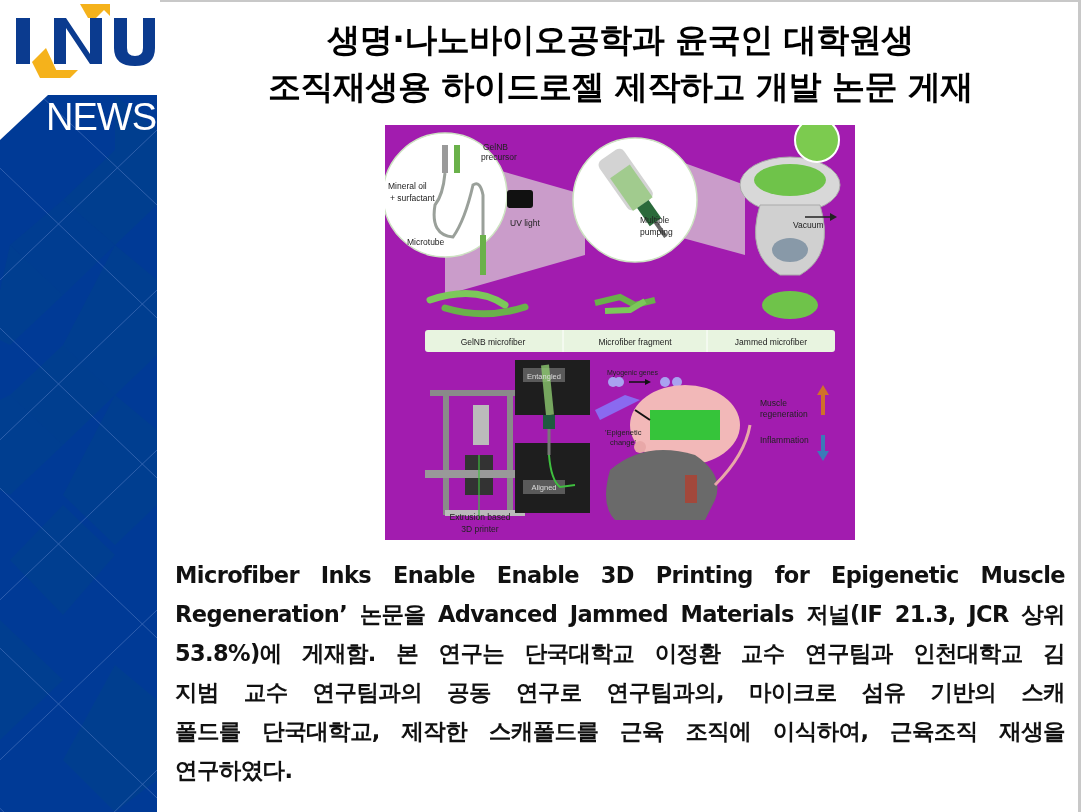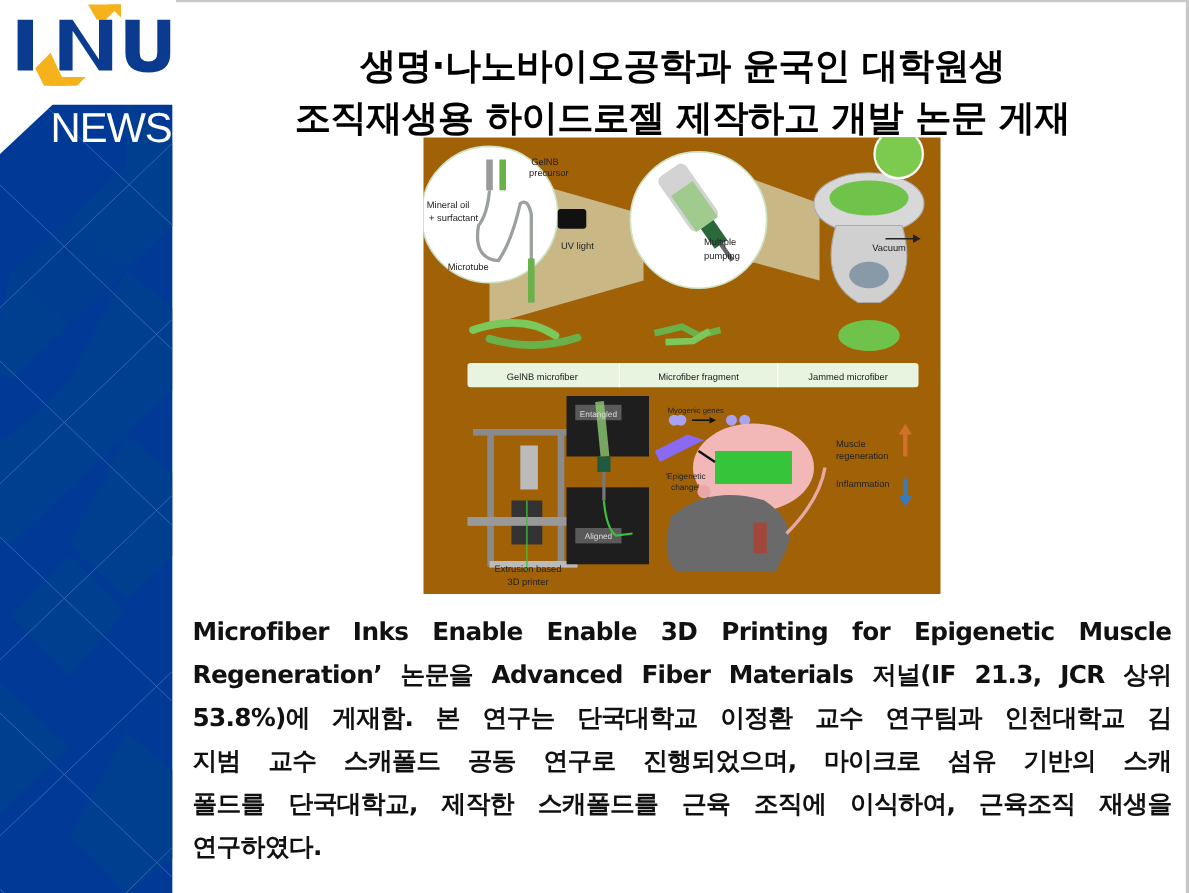"생명·나노바이오공학과 윤국인 대학원생" .title { top: 36px -> 16px }
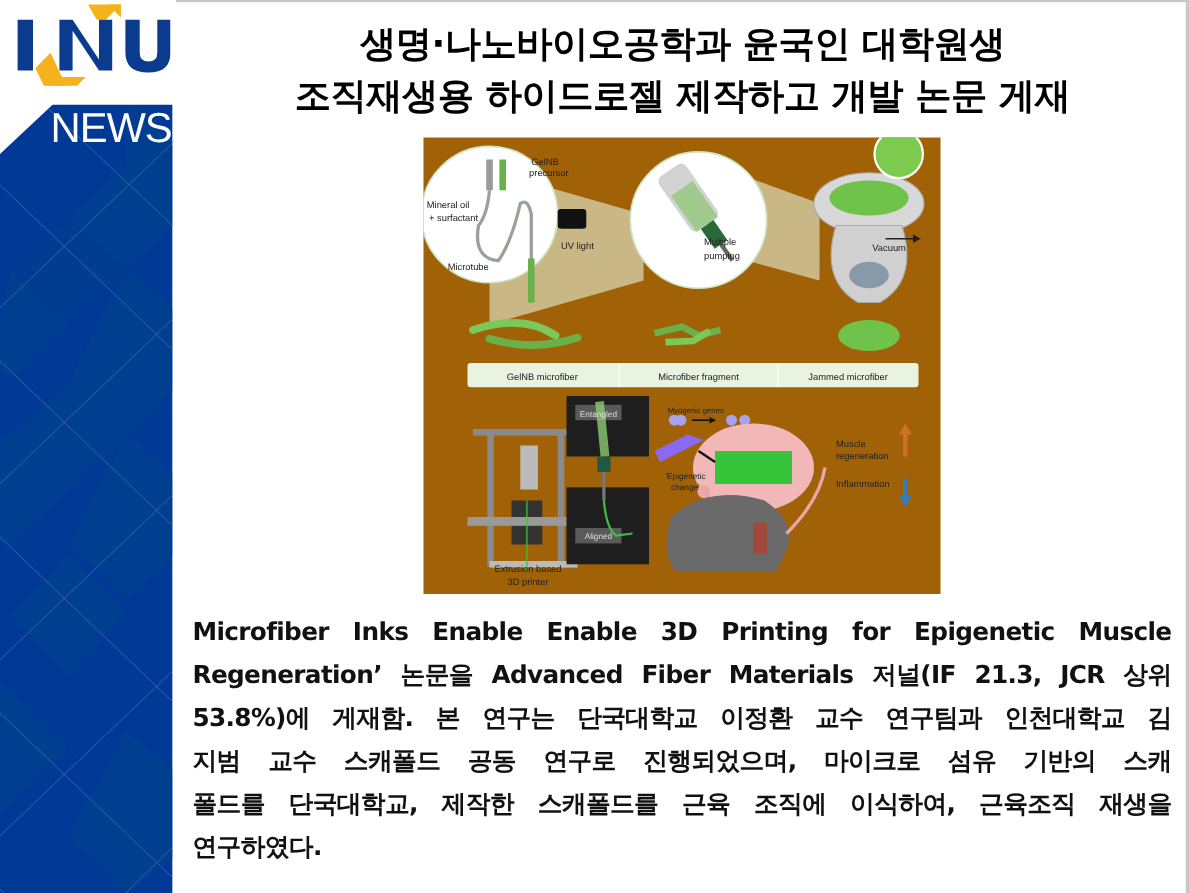"GelNB" .figure { background: #a16207 -> #a21caf }
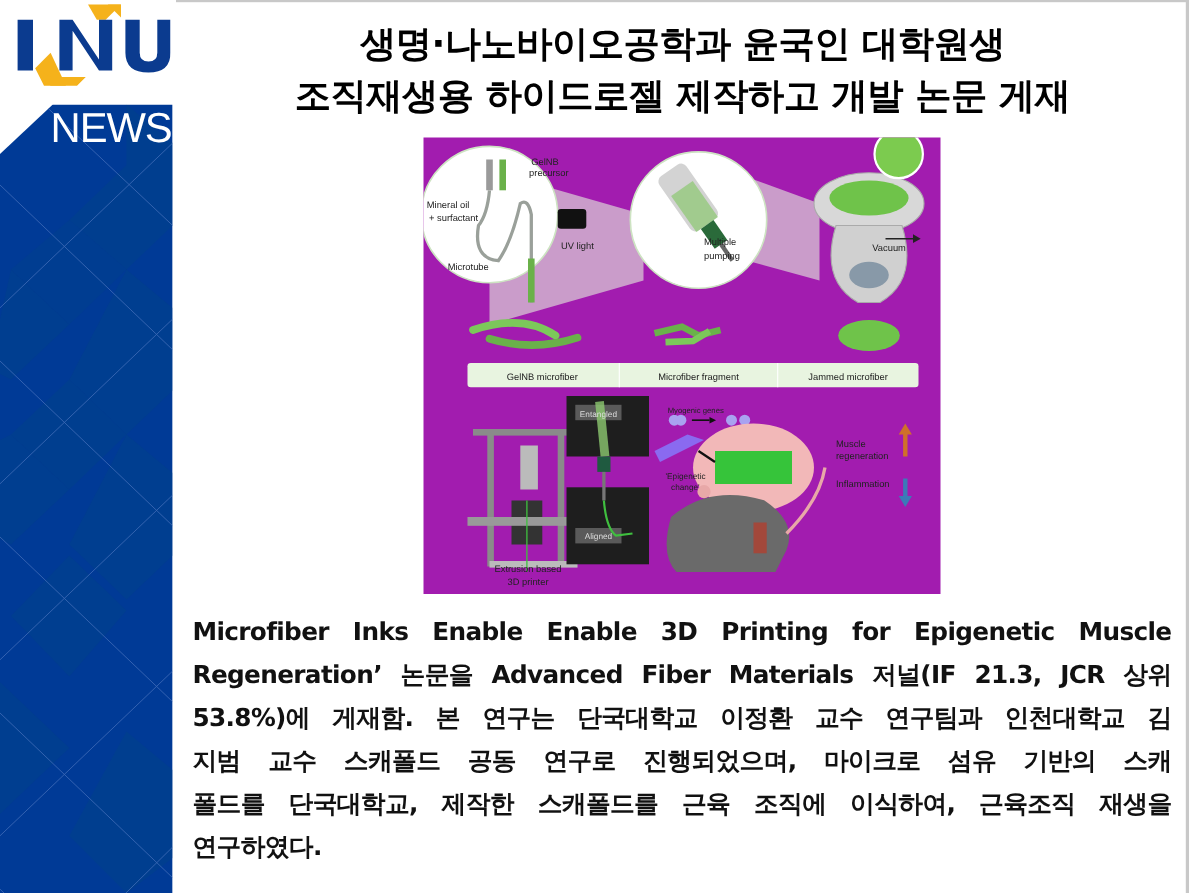"Regeneration’ 논문을 Advanced Fiber" span.line { text: Fiber -> Jammed }
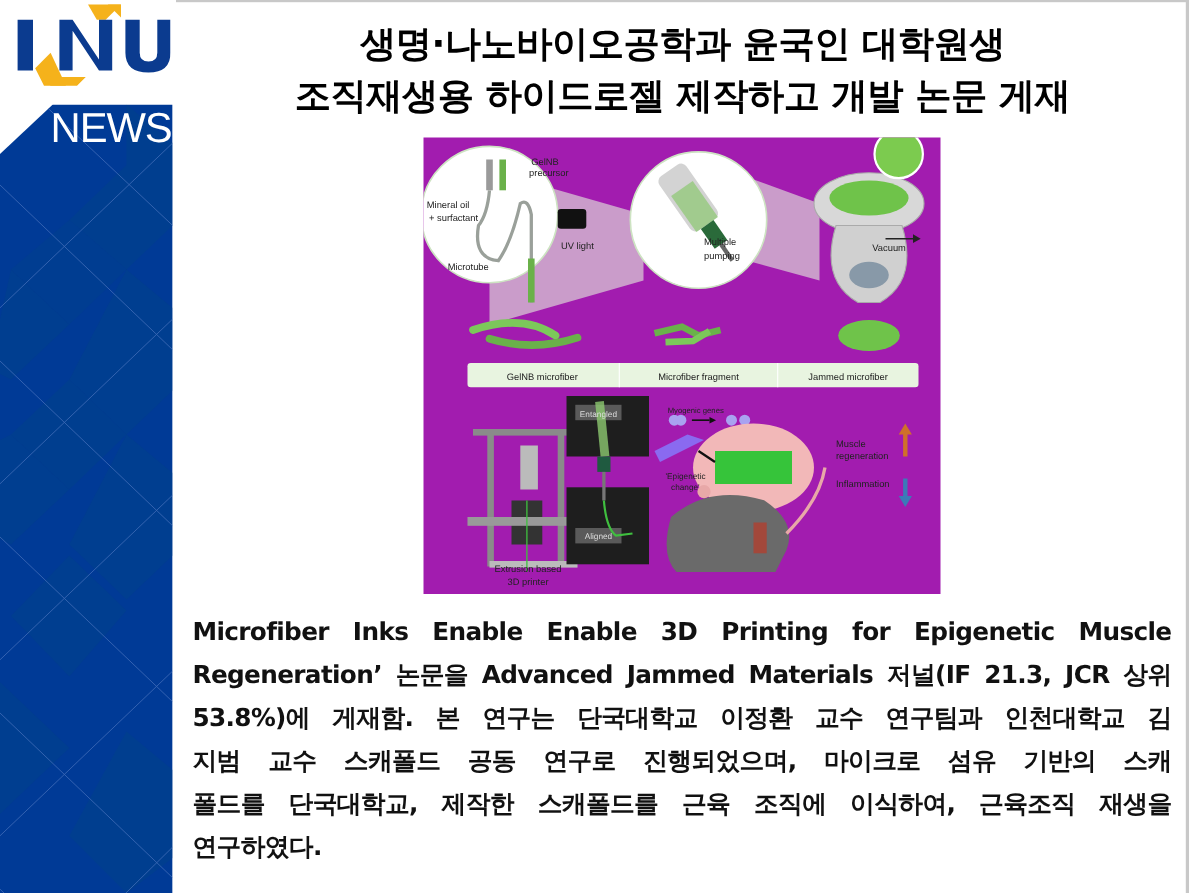"지범 교수 스캐폴드 공동 연구로" span.line { text: 스캐폴드 공동 연구로 진행되었으며 -> 연구팀과의 공동 연구로 연구팀과의 }
